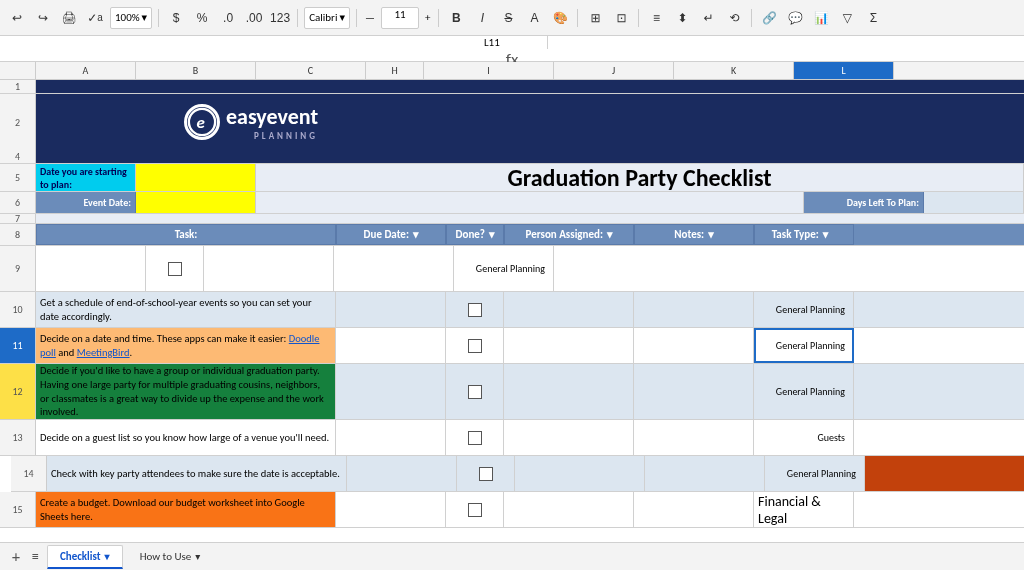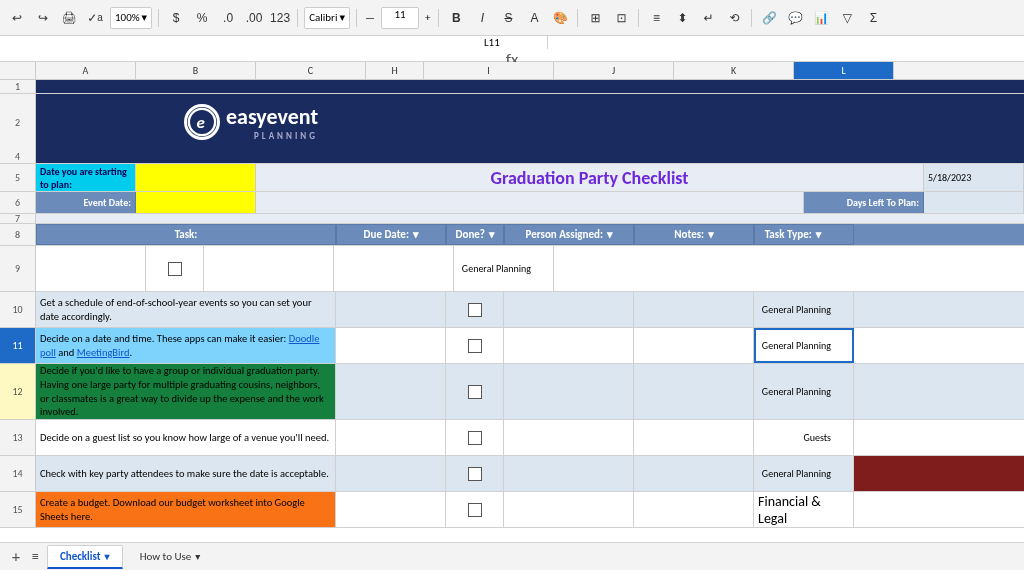"Graduation Party Checklist" div { color: #6d28d9 -> #000000; font-size: 18px -> 24px }
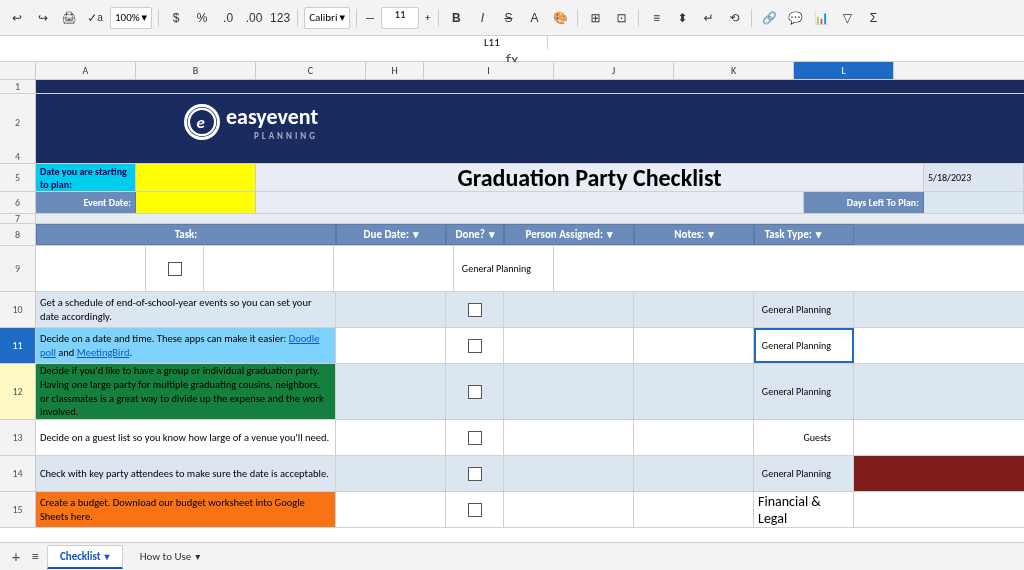"5/18/2023" div { html: <div>5/18/2023</div> -> none }
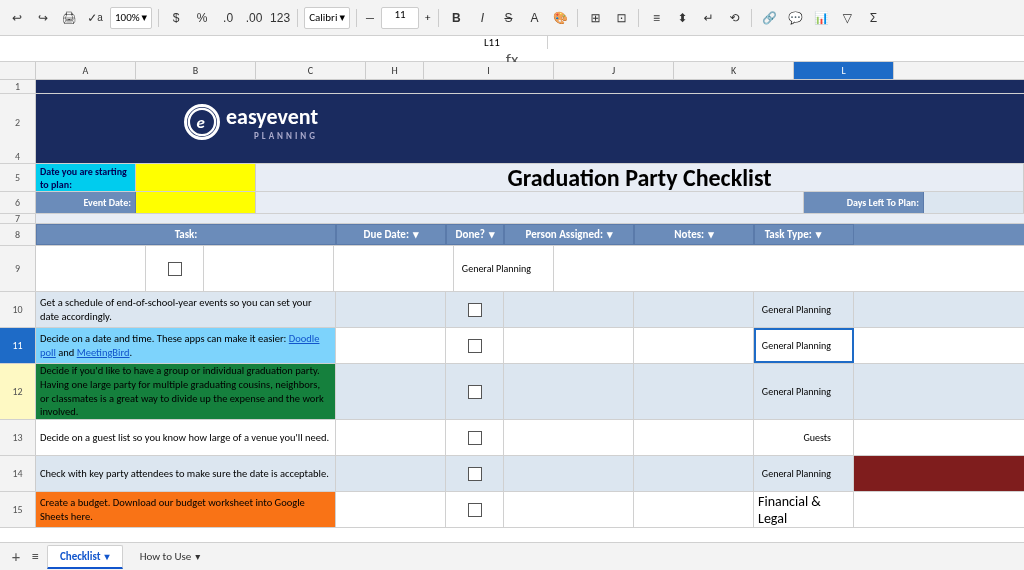"Task Type:" .c-type { padding-right: 22px -> 8px }
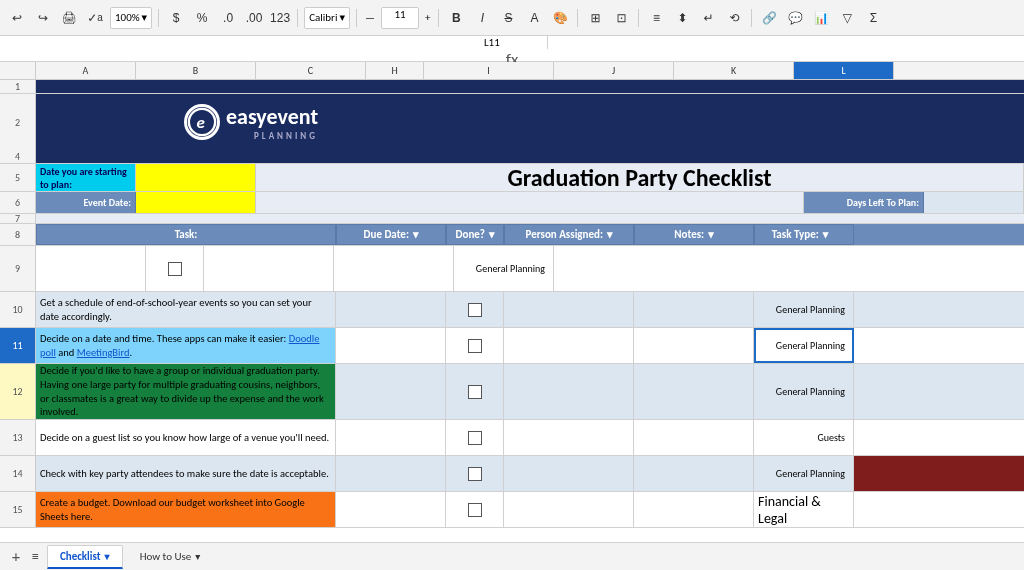"Decide on a date and" div.c { background: #7dd3fc -> #fdba74 }
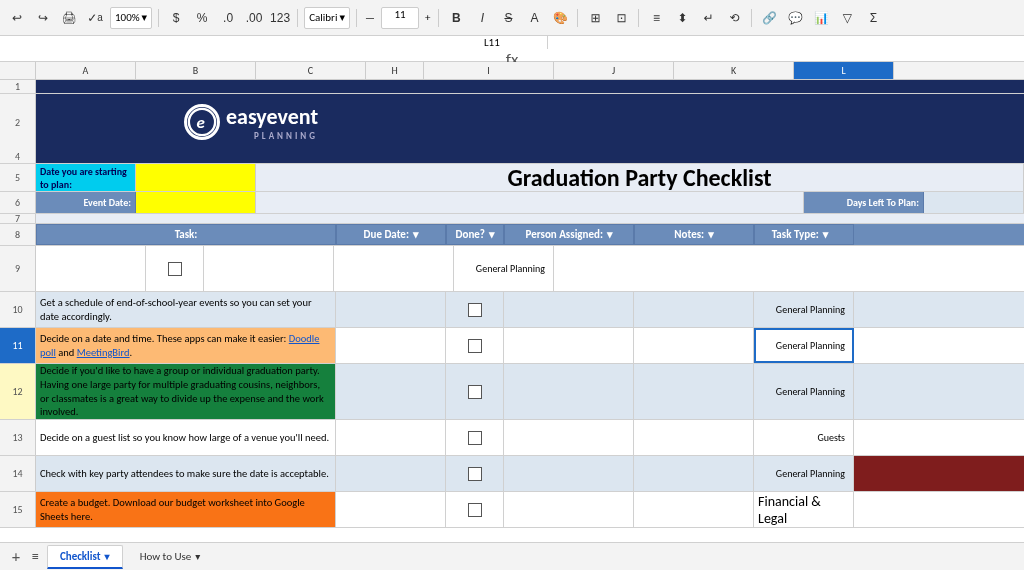"12" div.rn { background: #fef9c3 -> #fde047 }
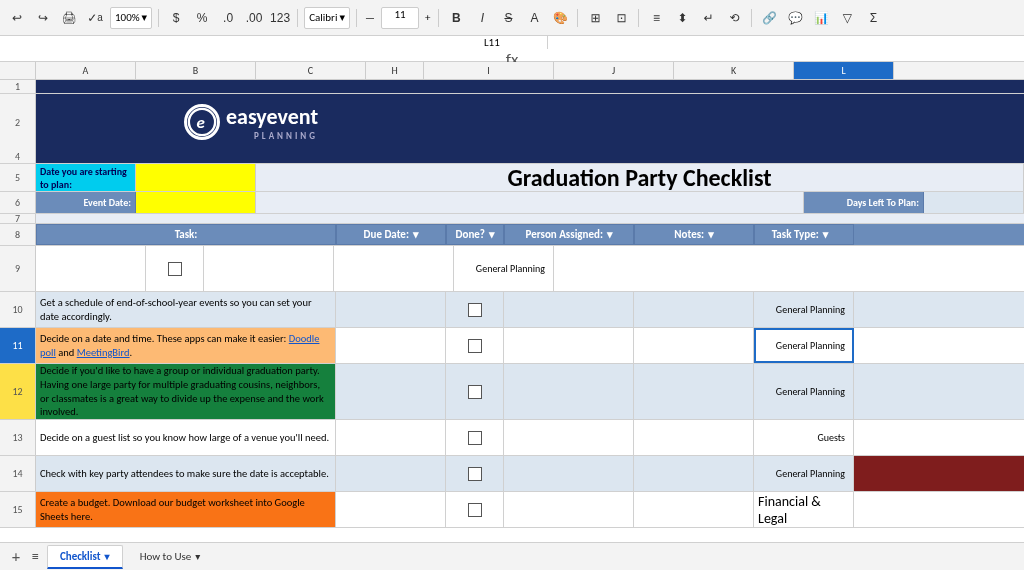"14" div.row-wrapper { background: #7f1d1d -> #c2410c; margin-left: none -> 11px }
